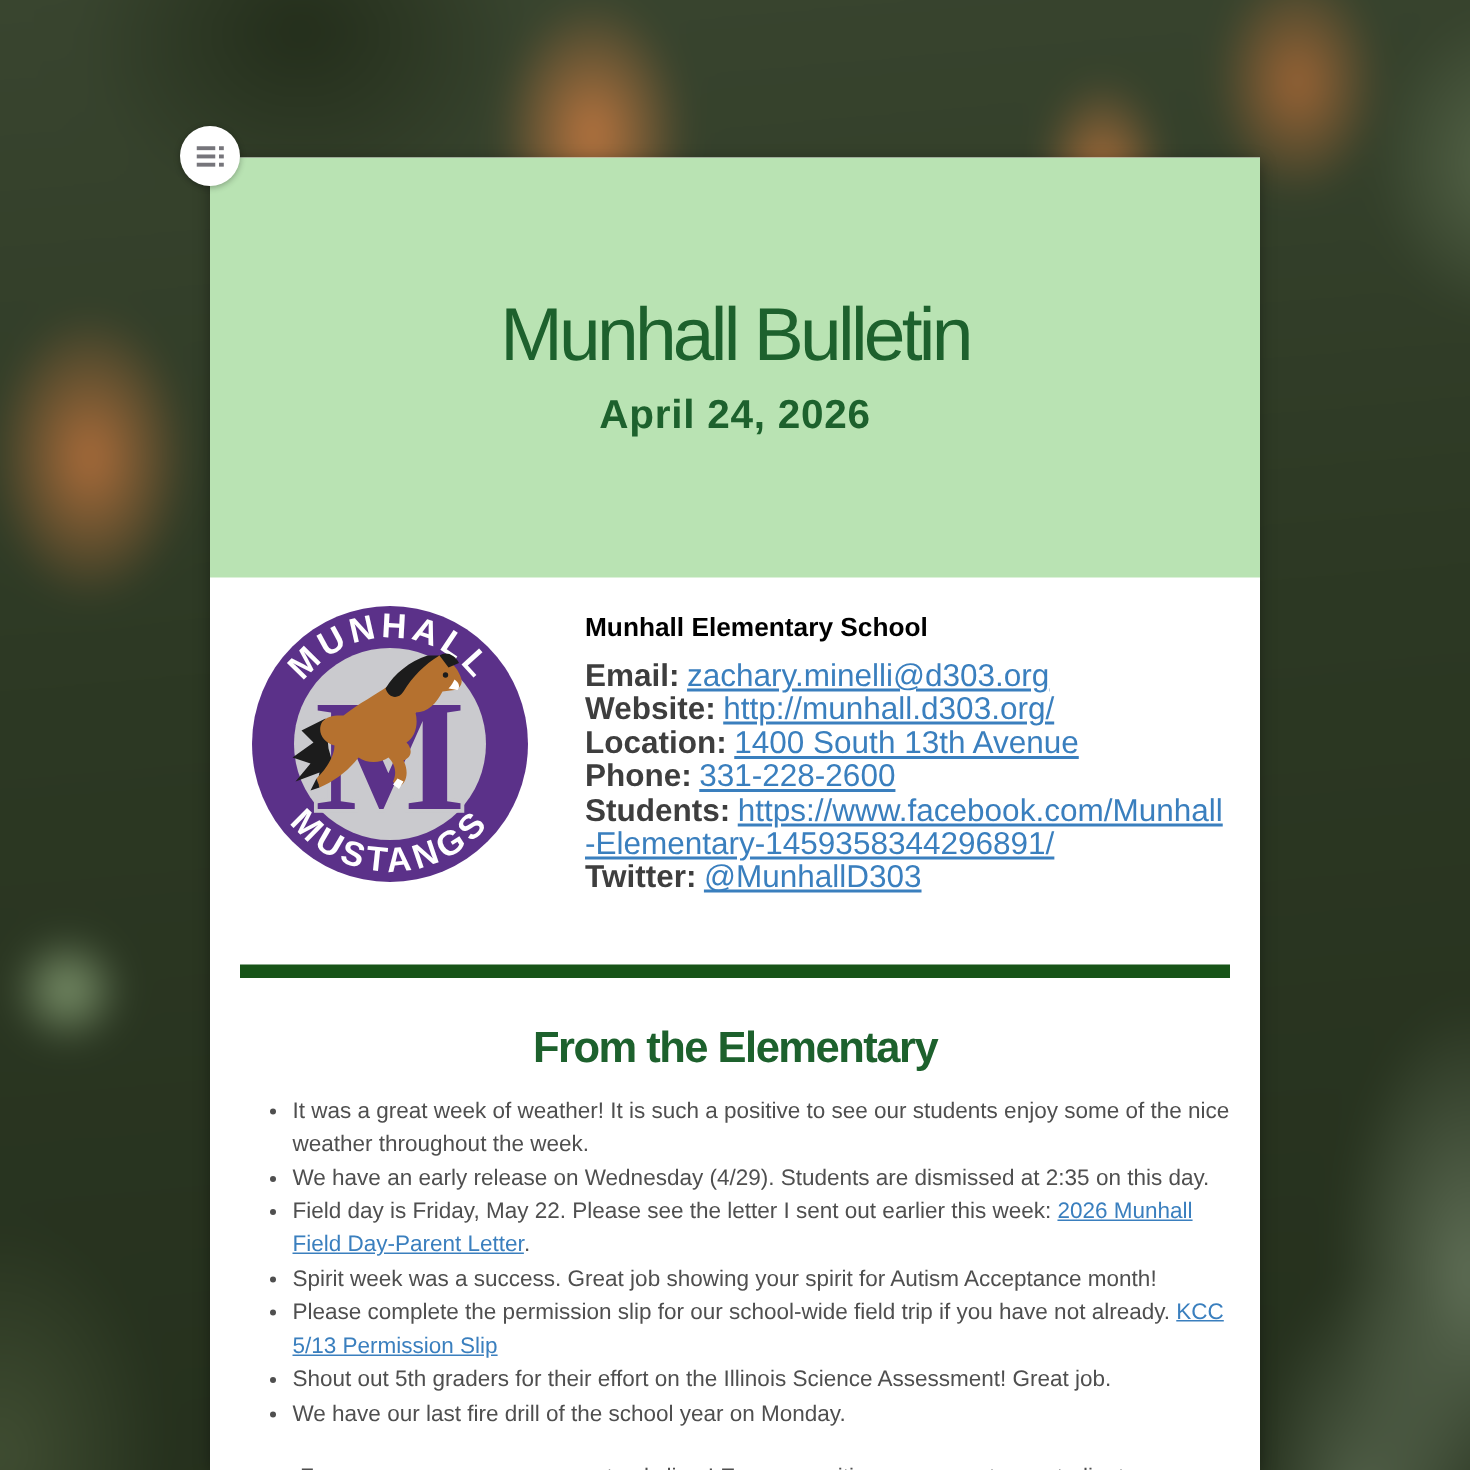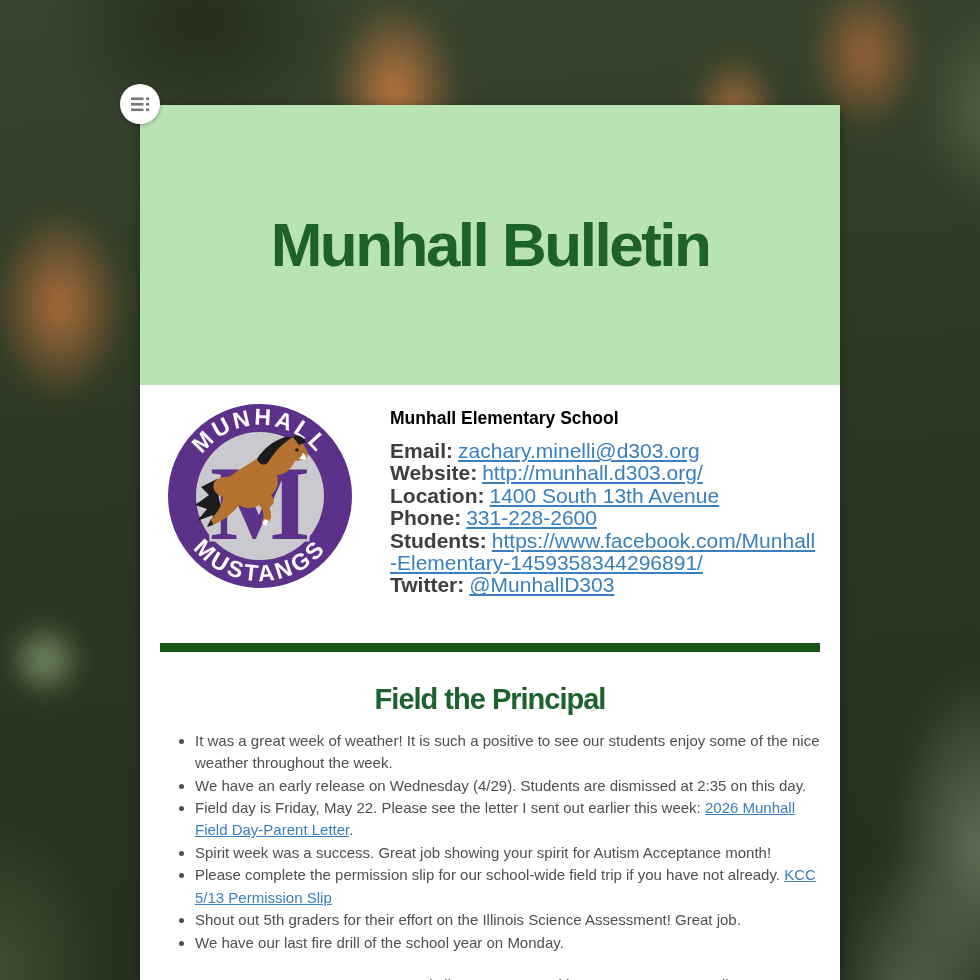"Munhall Bulletin" .hero-title { font-size: 62px -> 50px; font-weight: bold -> normal }
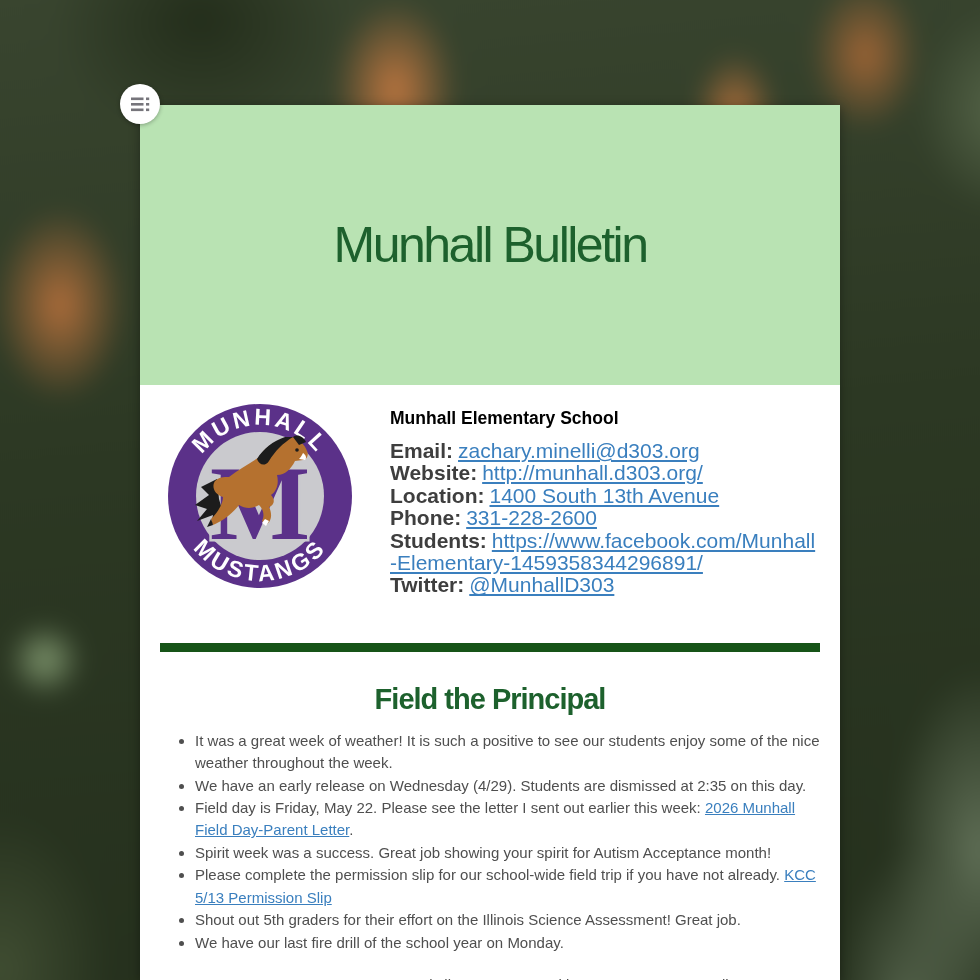"April 24, 2026" div.hero-date { html: none -> <div>April 24, 2026</div> }
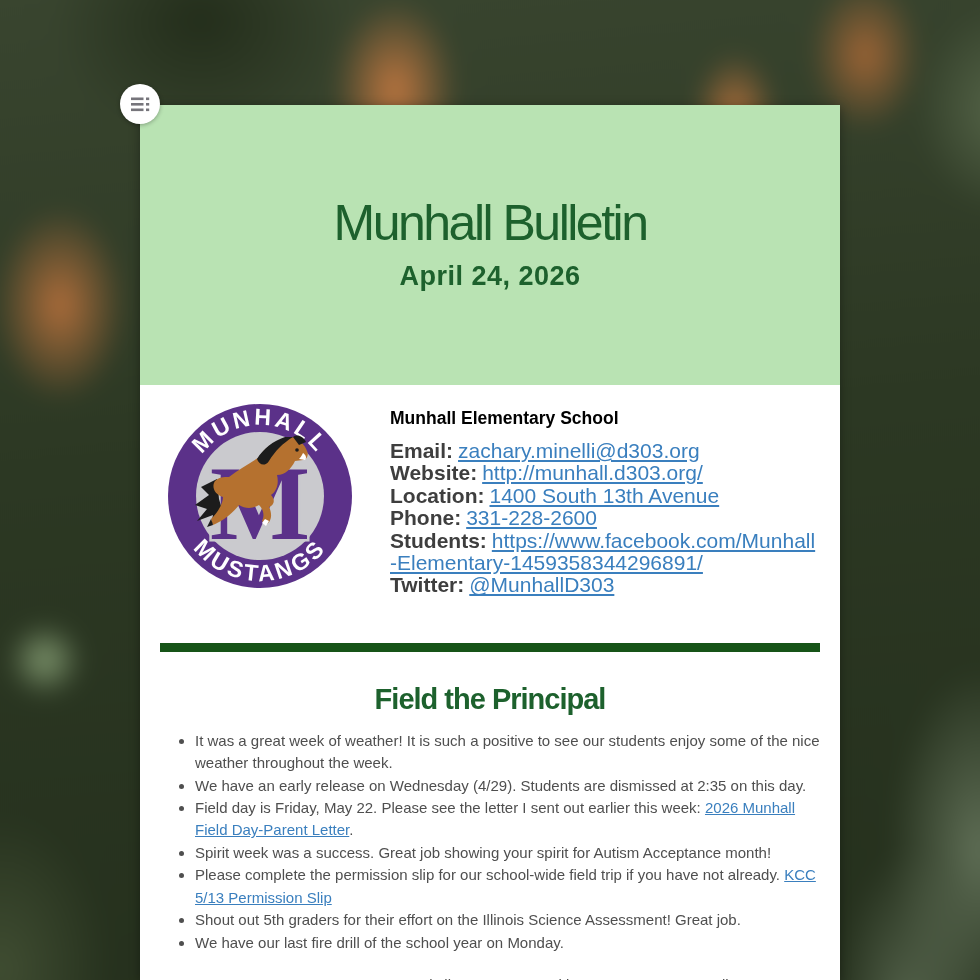"Field the Principal" div.section-heading { text: Field the Principal -> From the Elementary }
